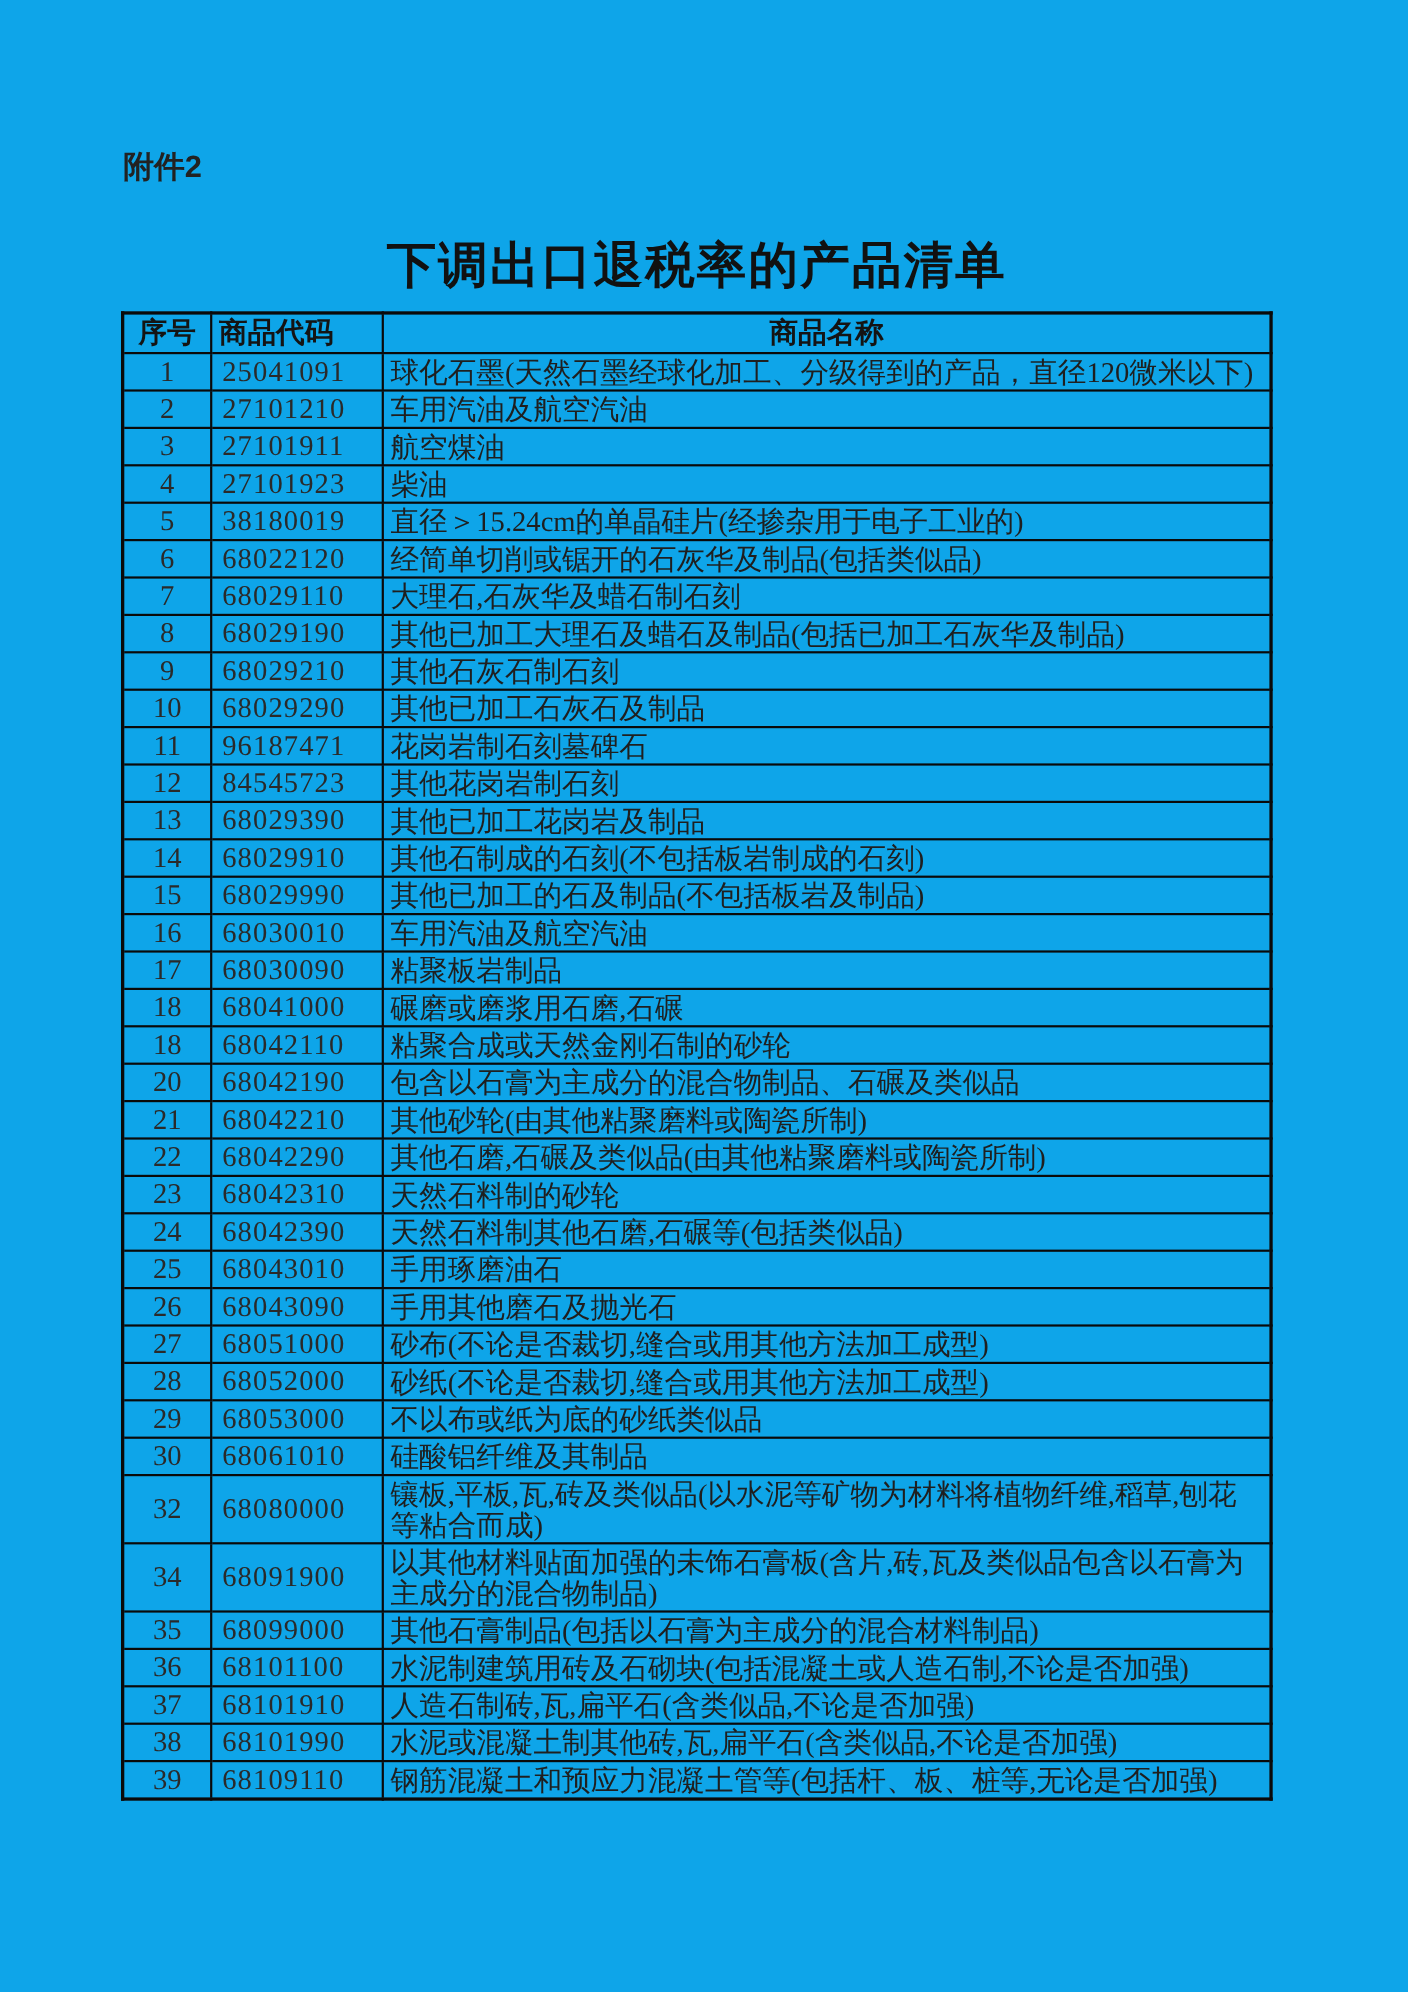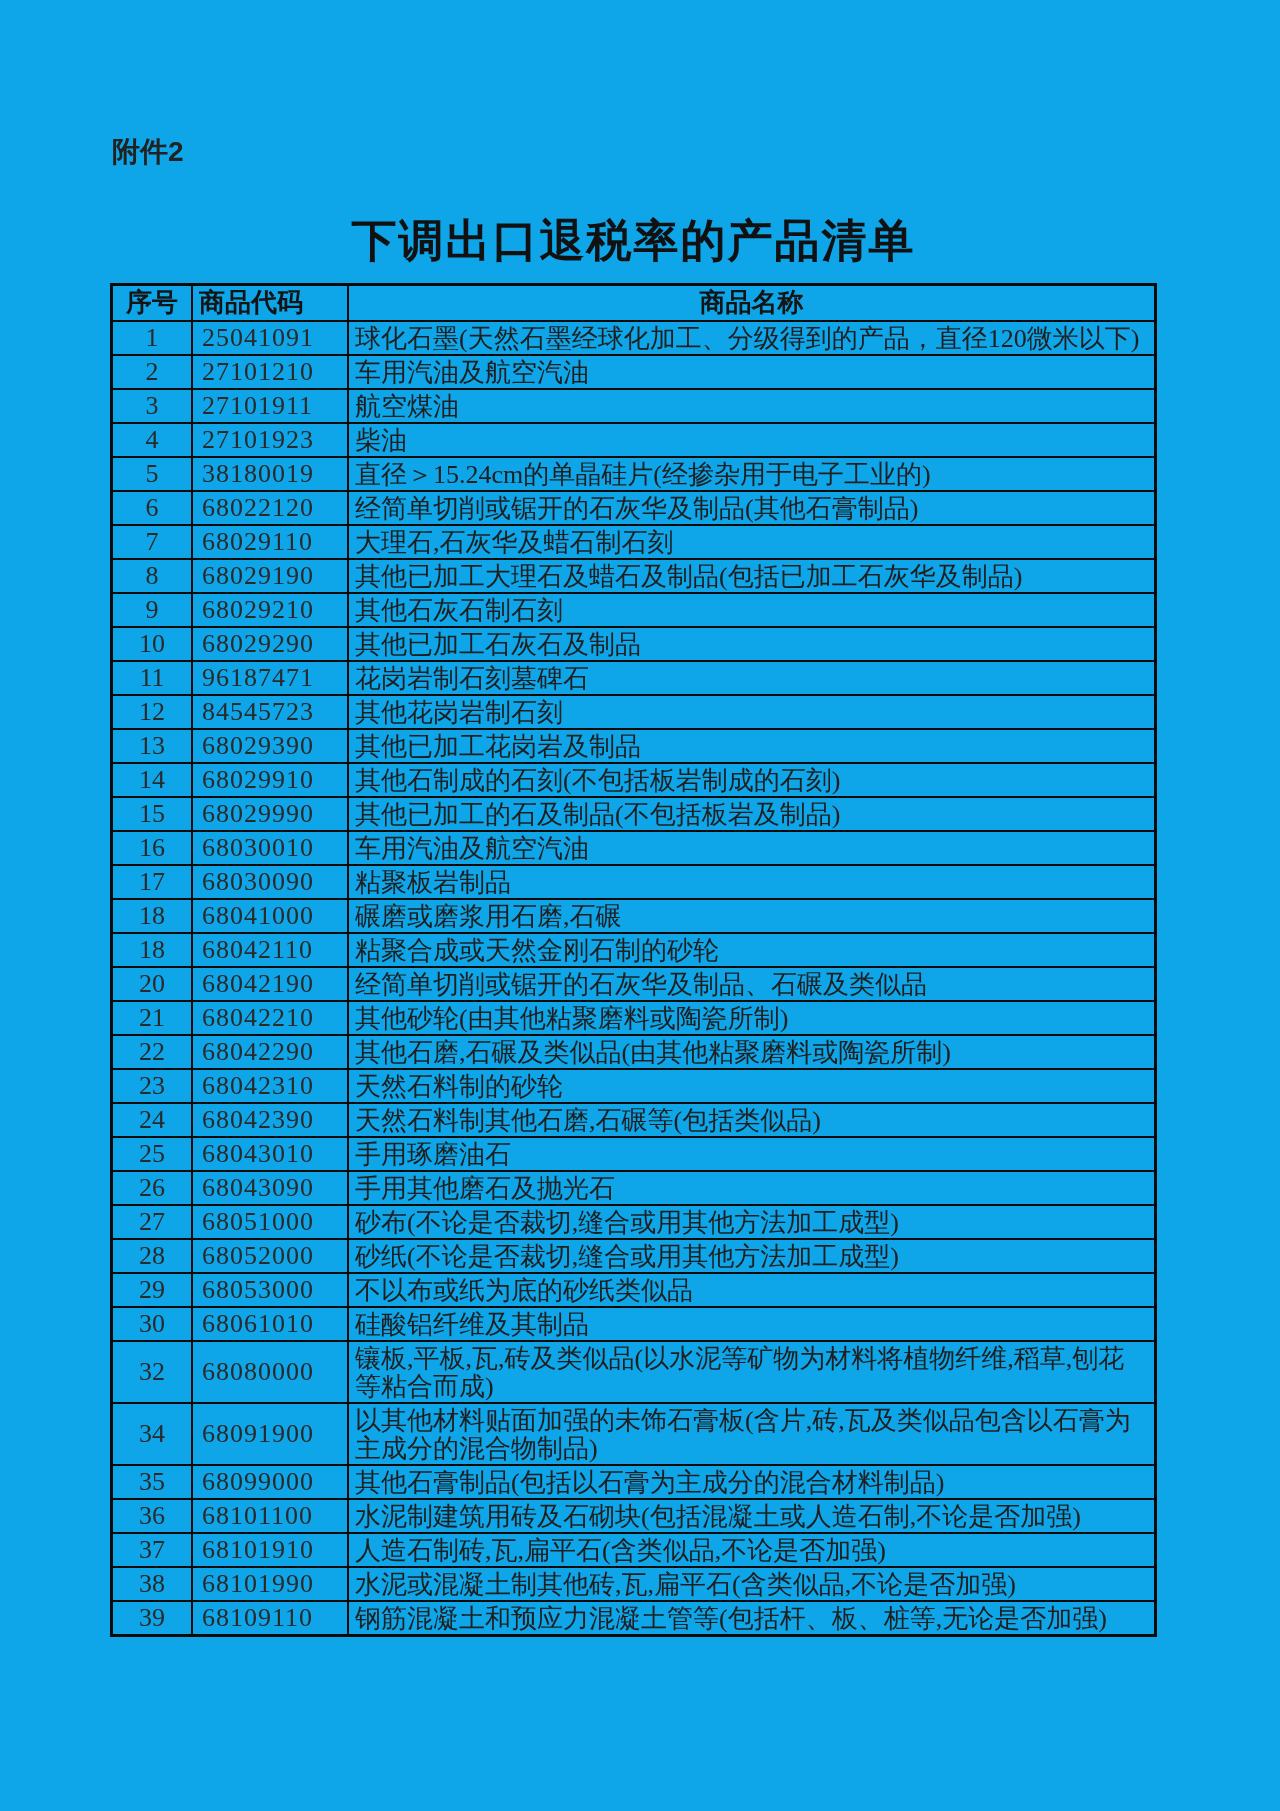"经简单切削或锯开的石灰华及制品(其他石膏制品)" td.c-name { text: 其他石膏制 -> 包括类似 }
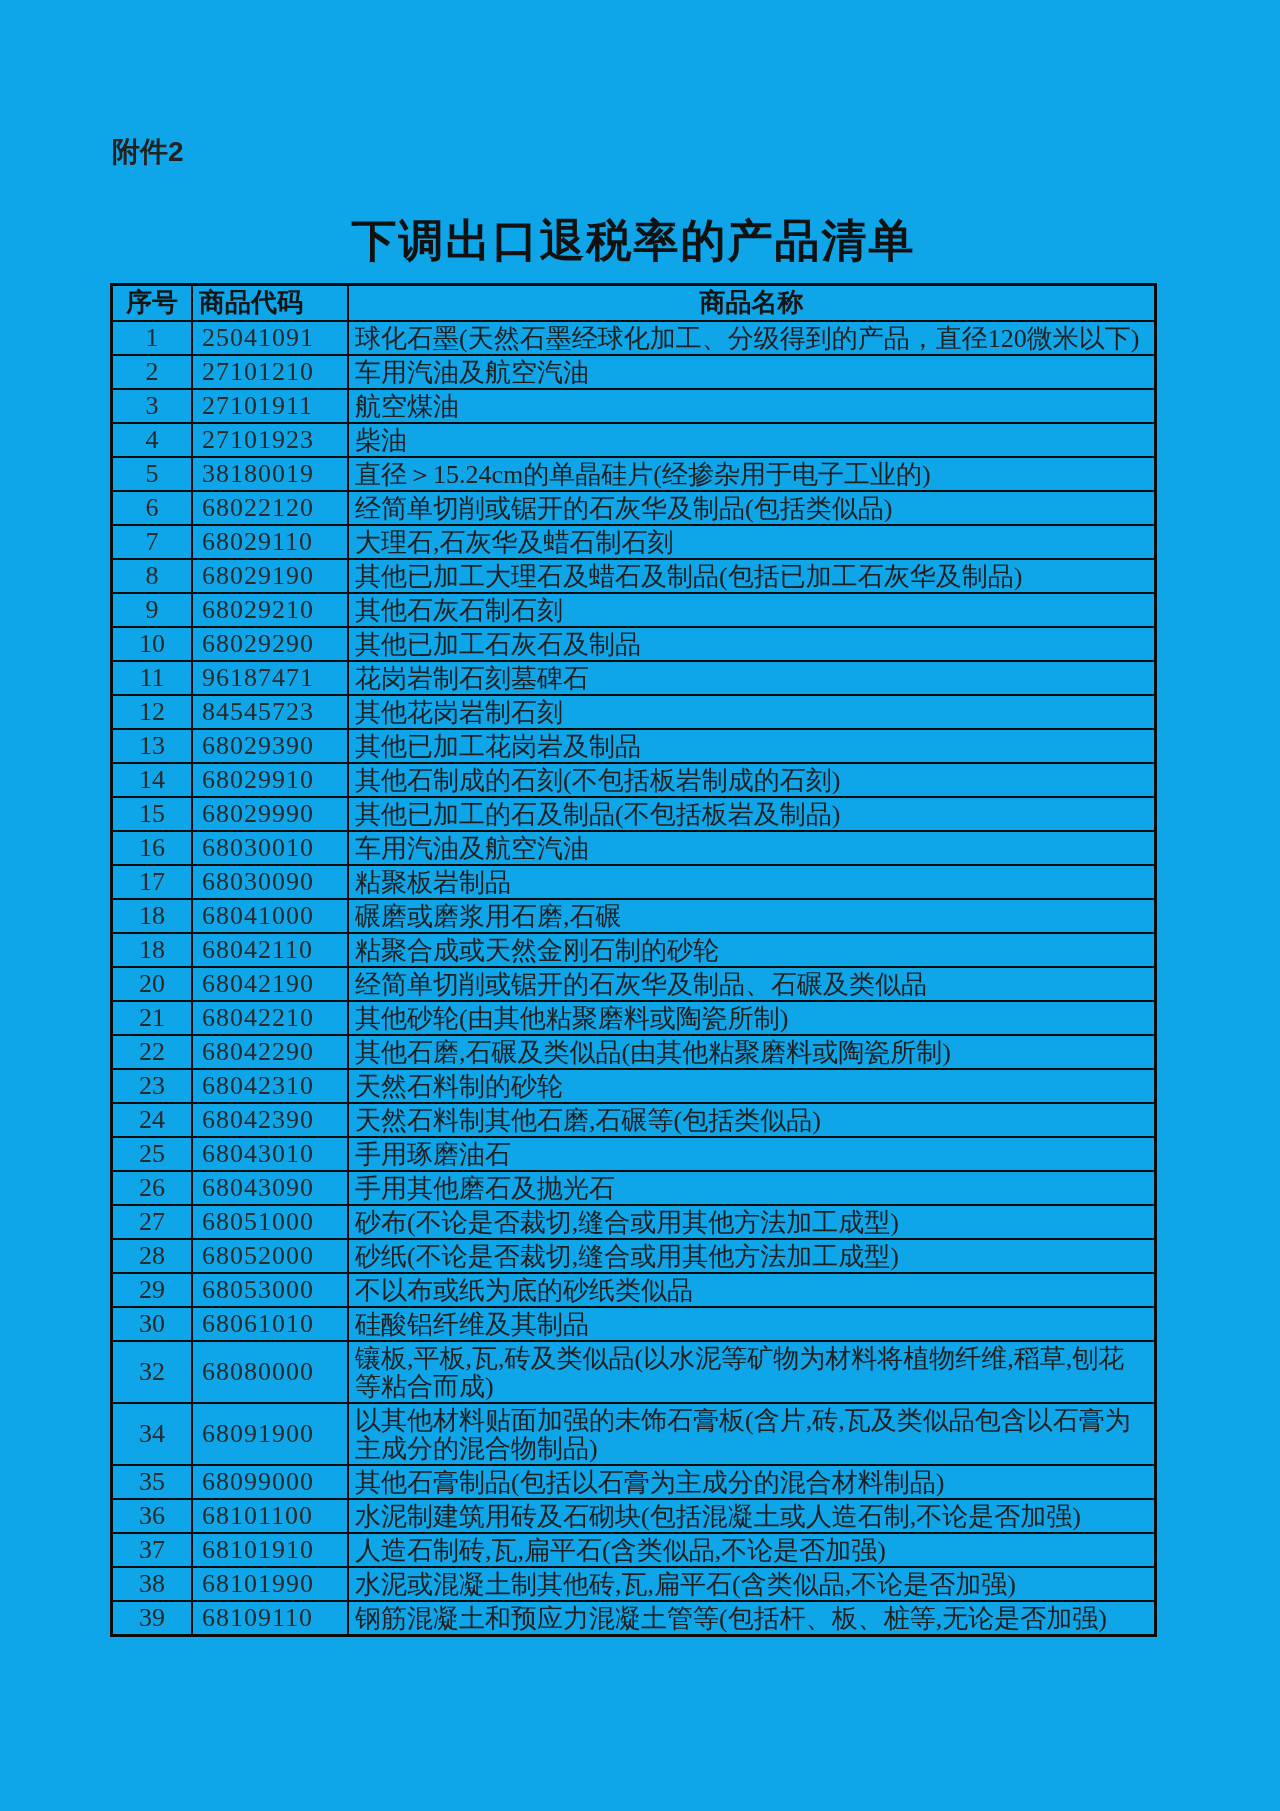"经简单切削或锯开的石灰华及制品、石碾及类似品" td.c-name { text: 经简单切削或锯开的石灰华及 -> 包含以石膏为主成分的混合物 }
